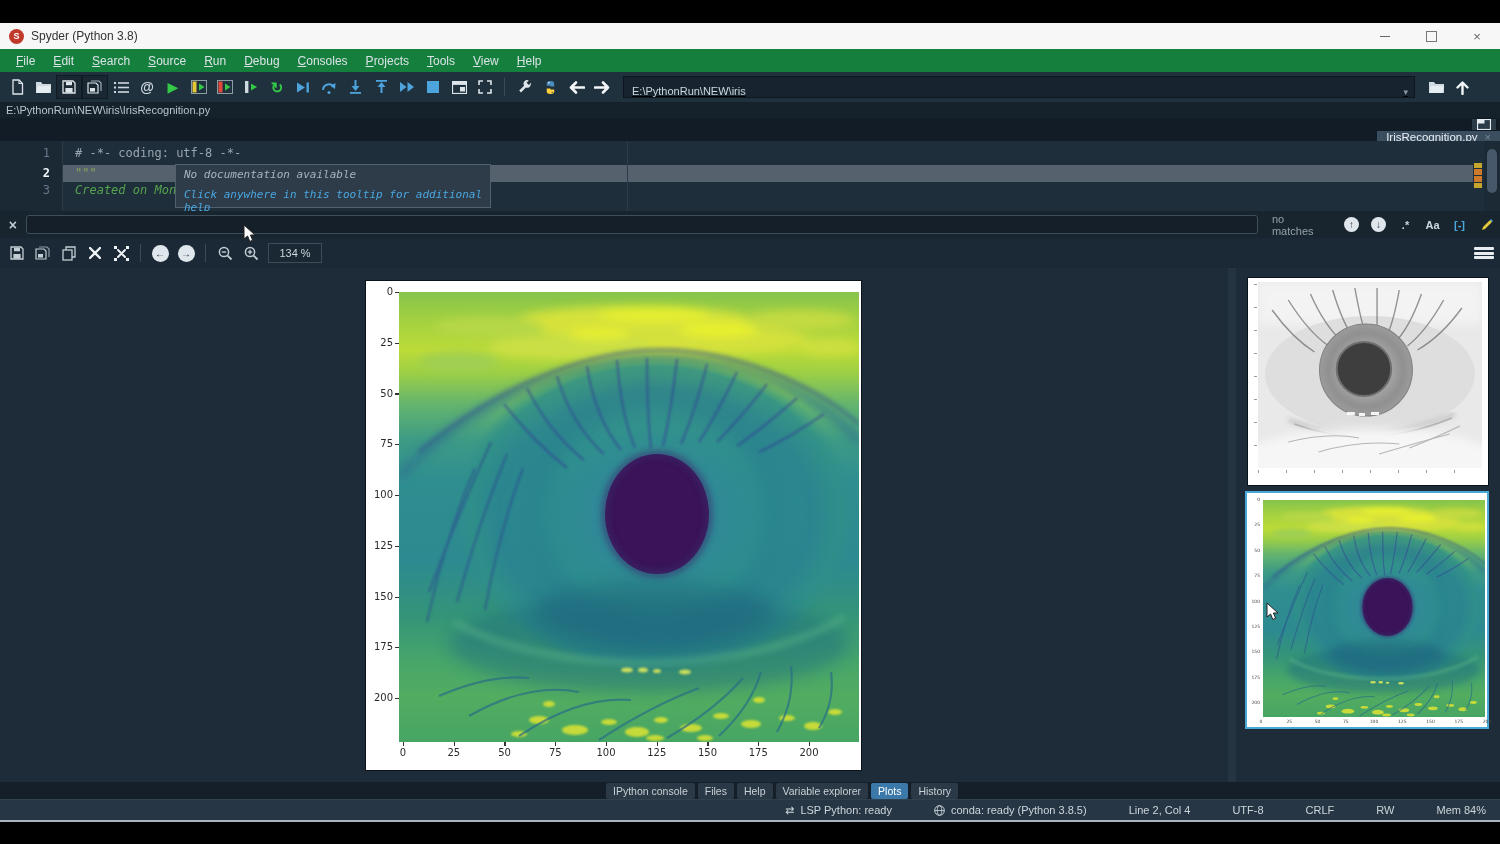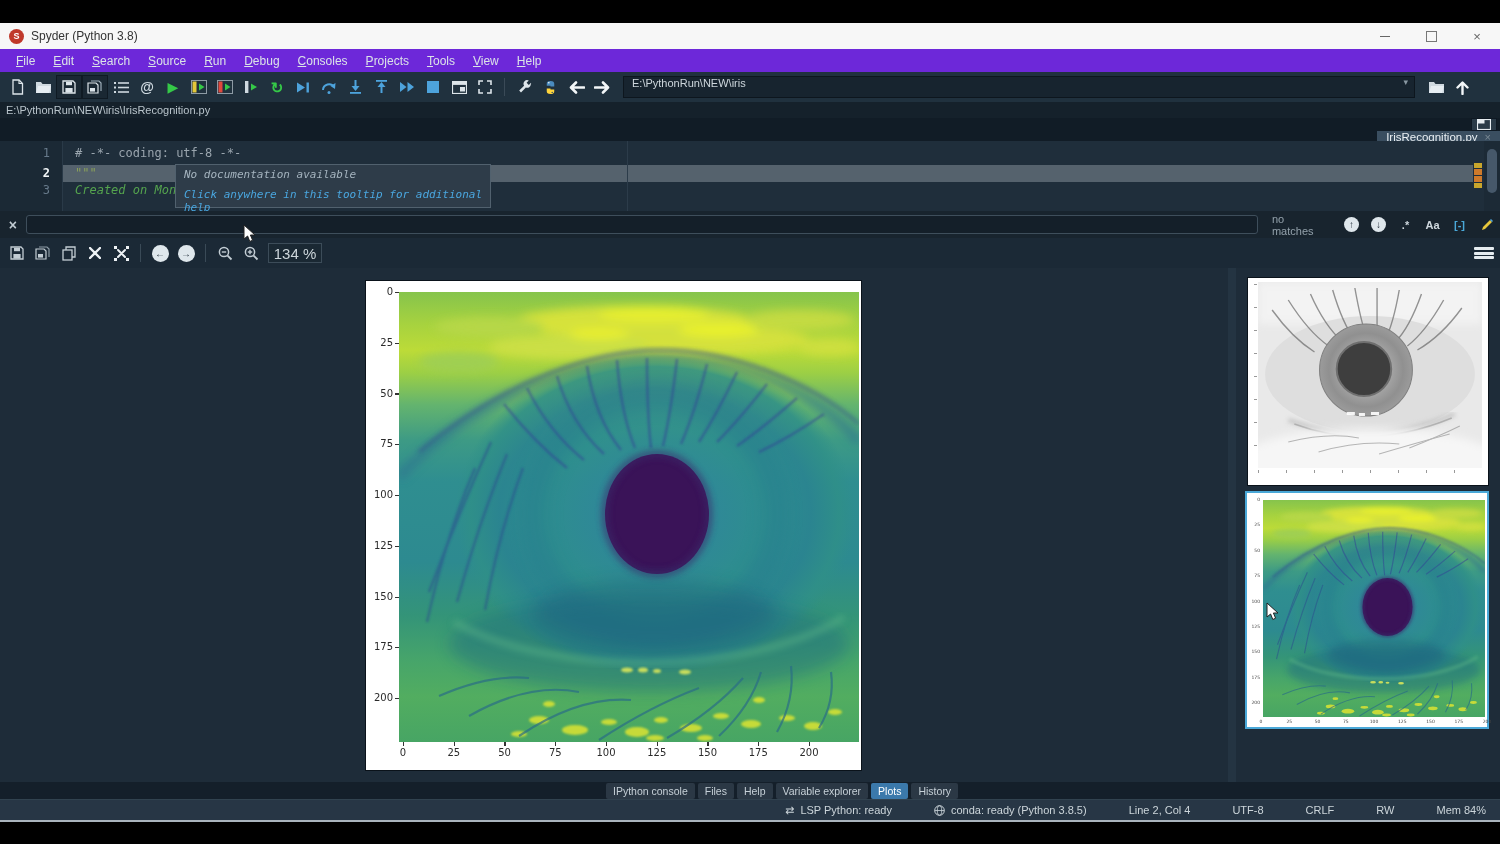"File" .menubar { background: #6d28d9 -> #15803d }
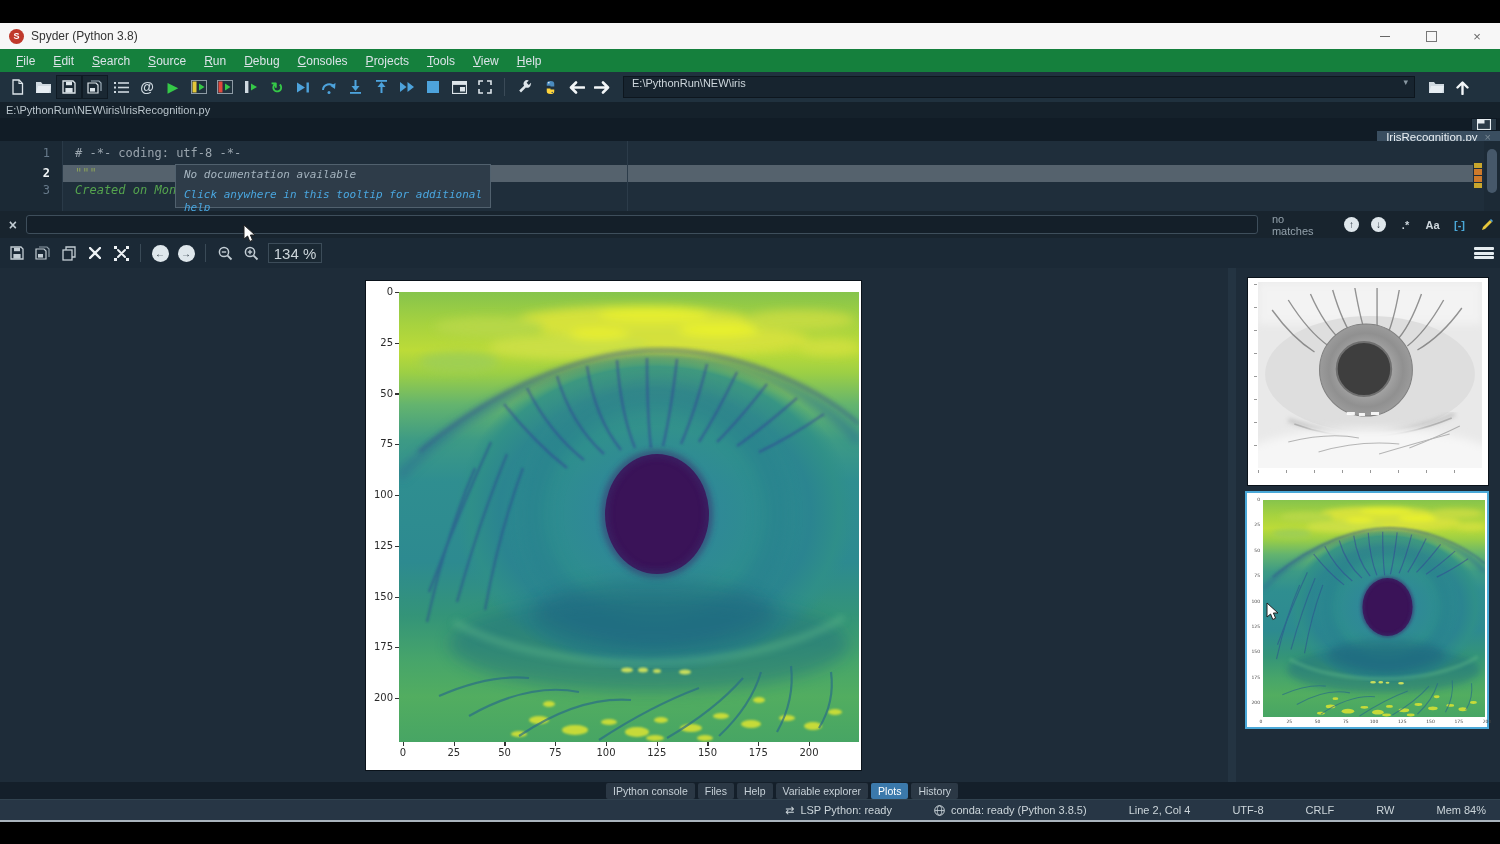"E:\PythonRun\NEW\iris" .dir-combo { align-items: flex-start -> flex-end; text-decoration: none -> underline }
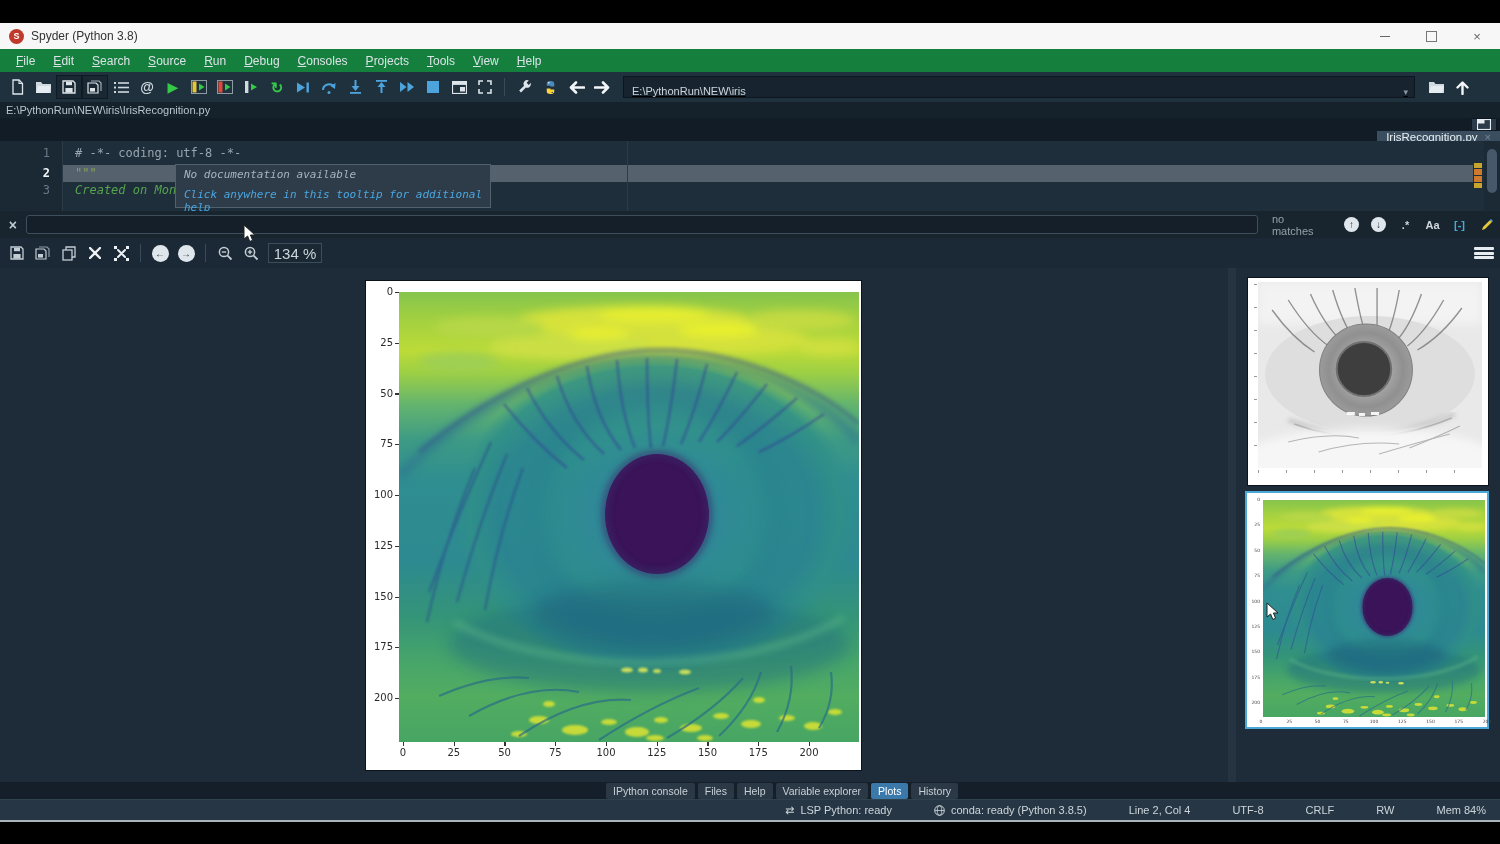"134 %" .zoom-box { font-size: 15px -> 11px }
